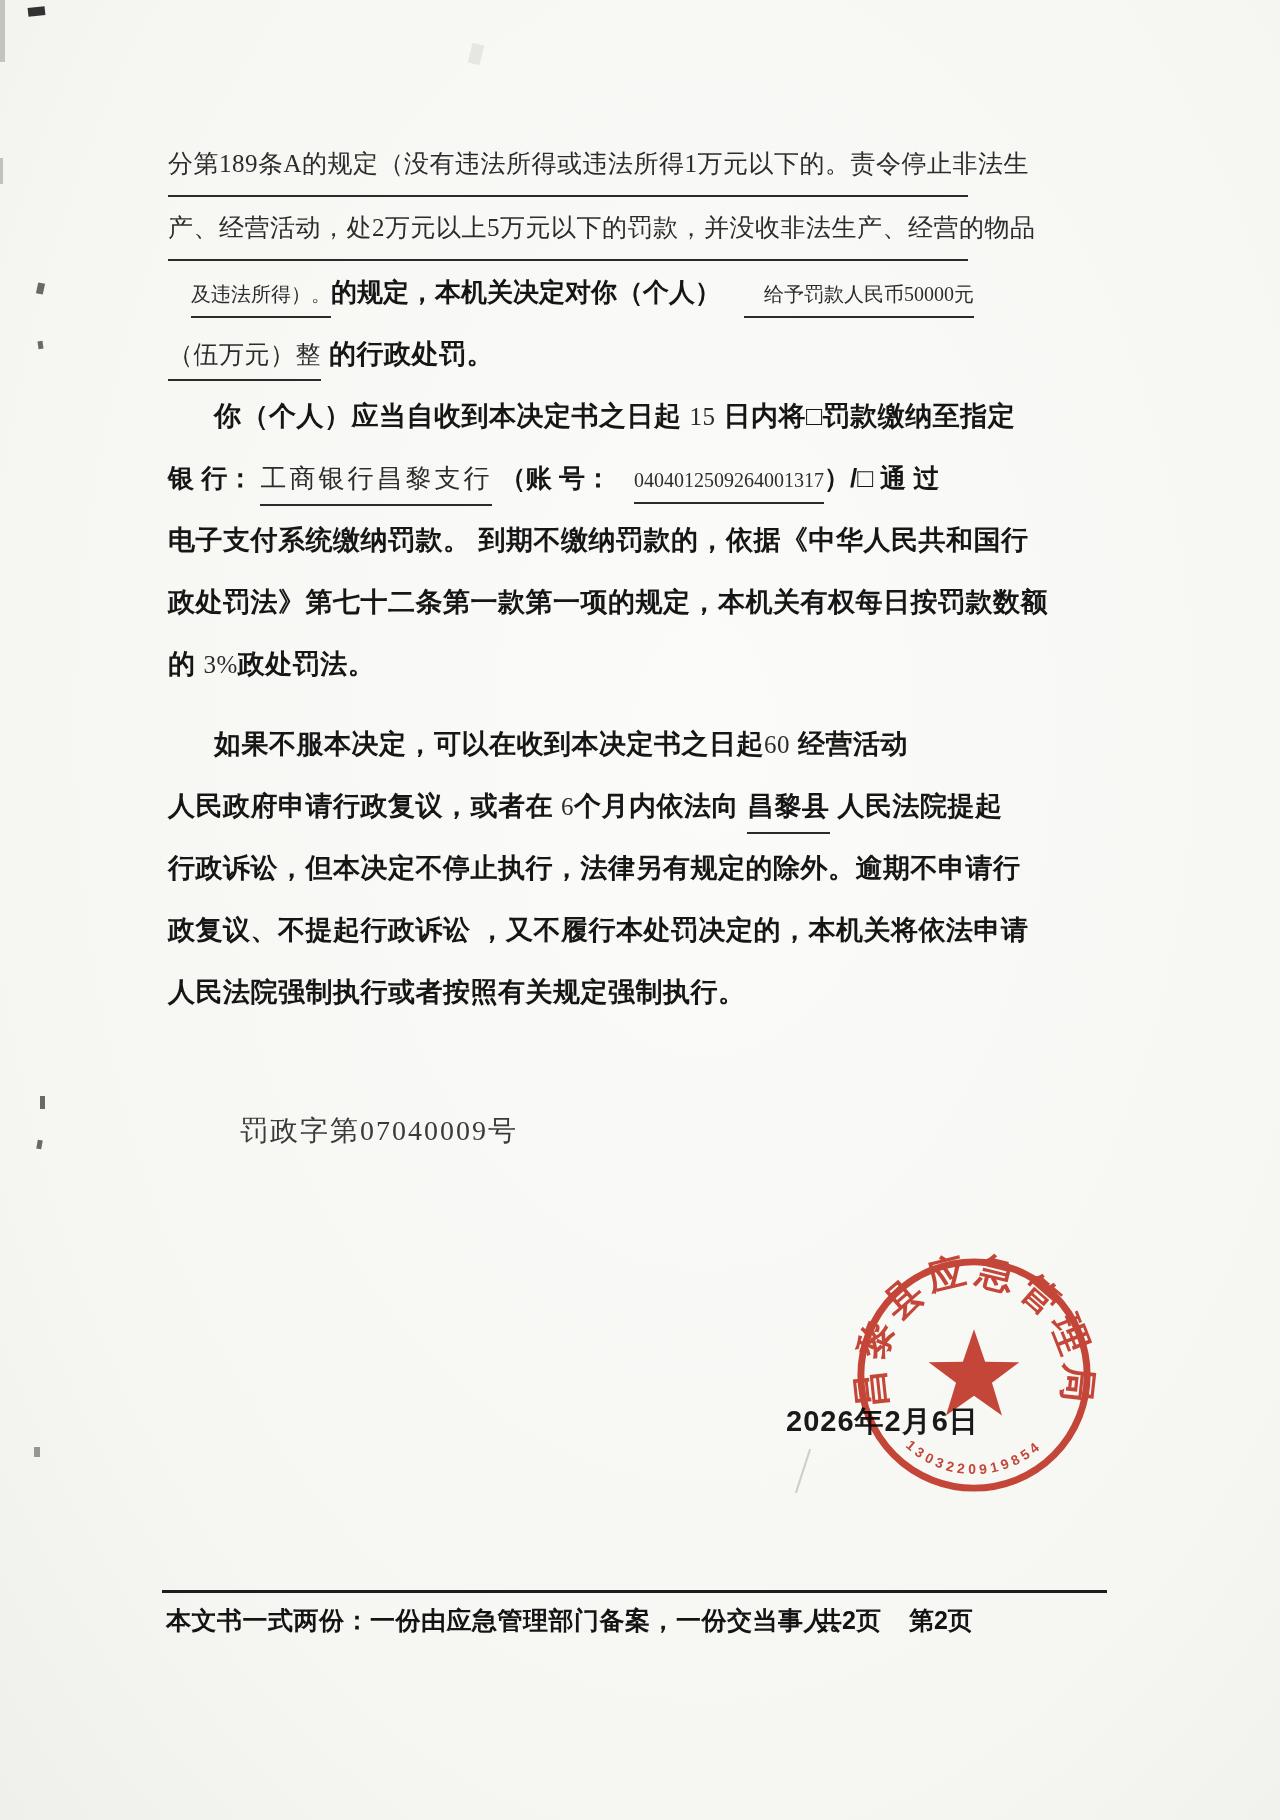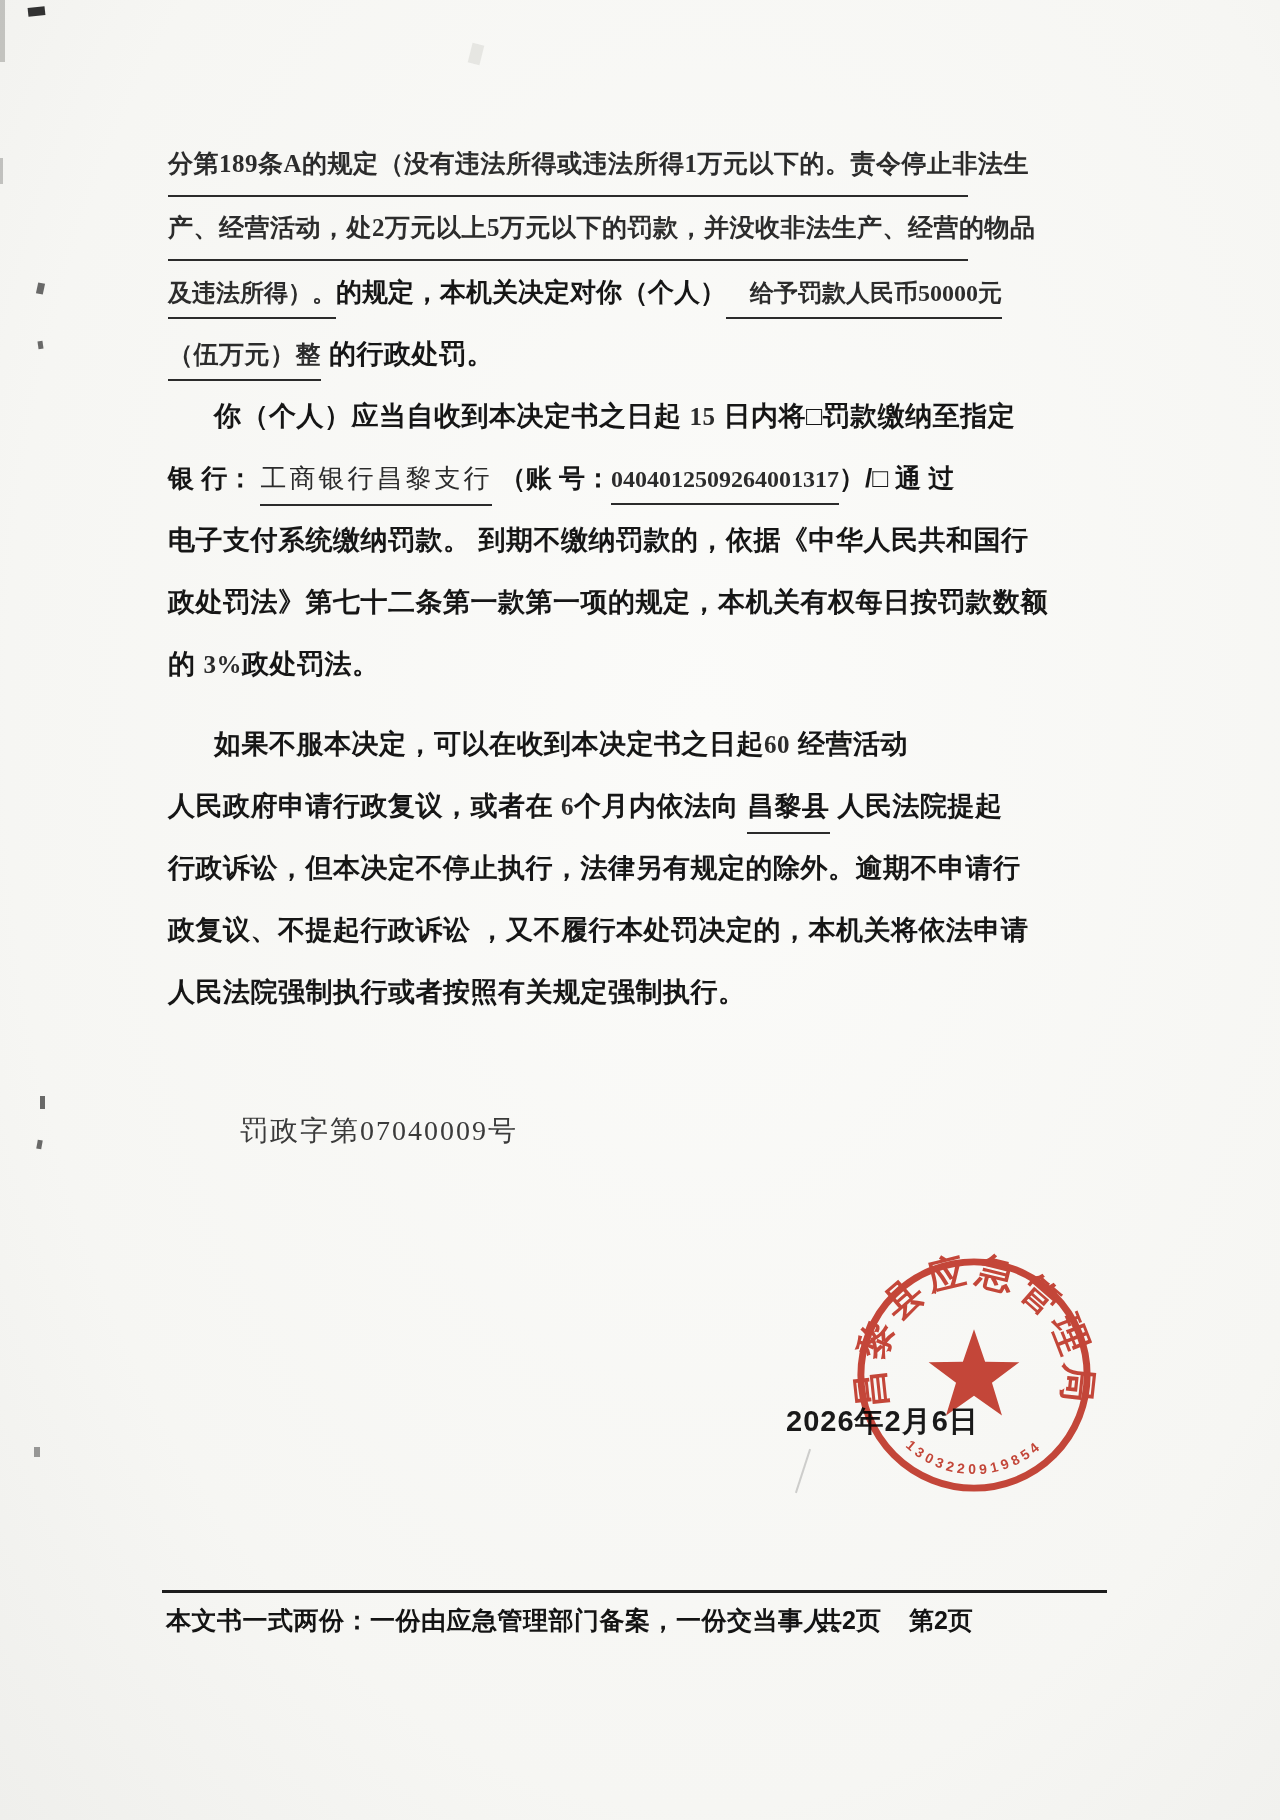"分第189条A的规定（没有违法所得或违法所得1万元以下的。责令停止非法生" .seg-f { font-weight: 700 -> 400 }
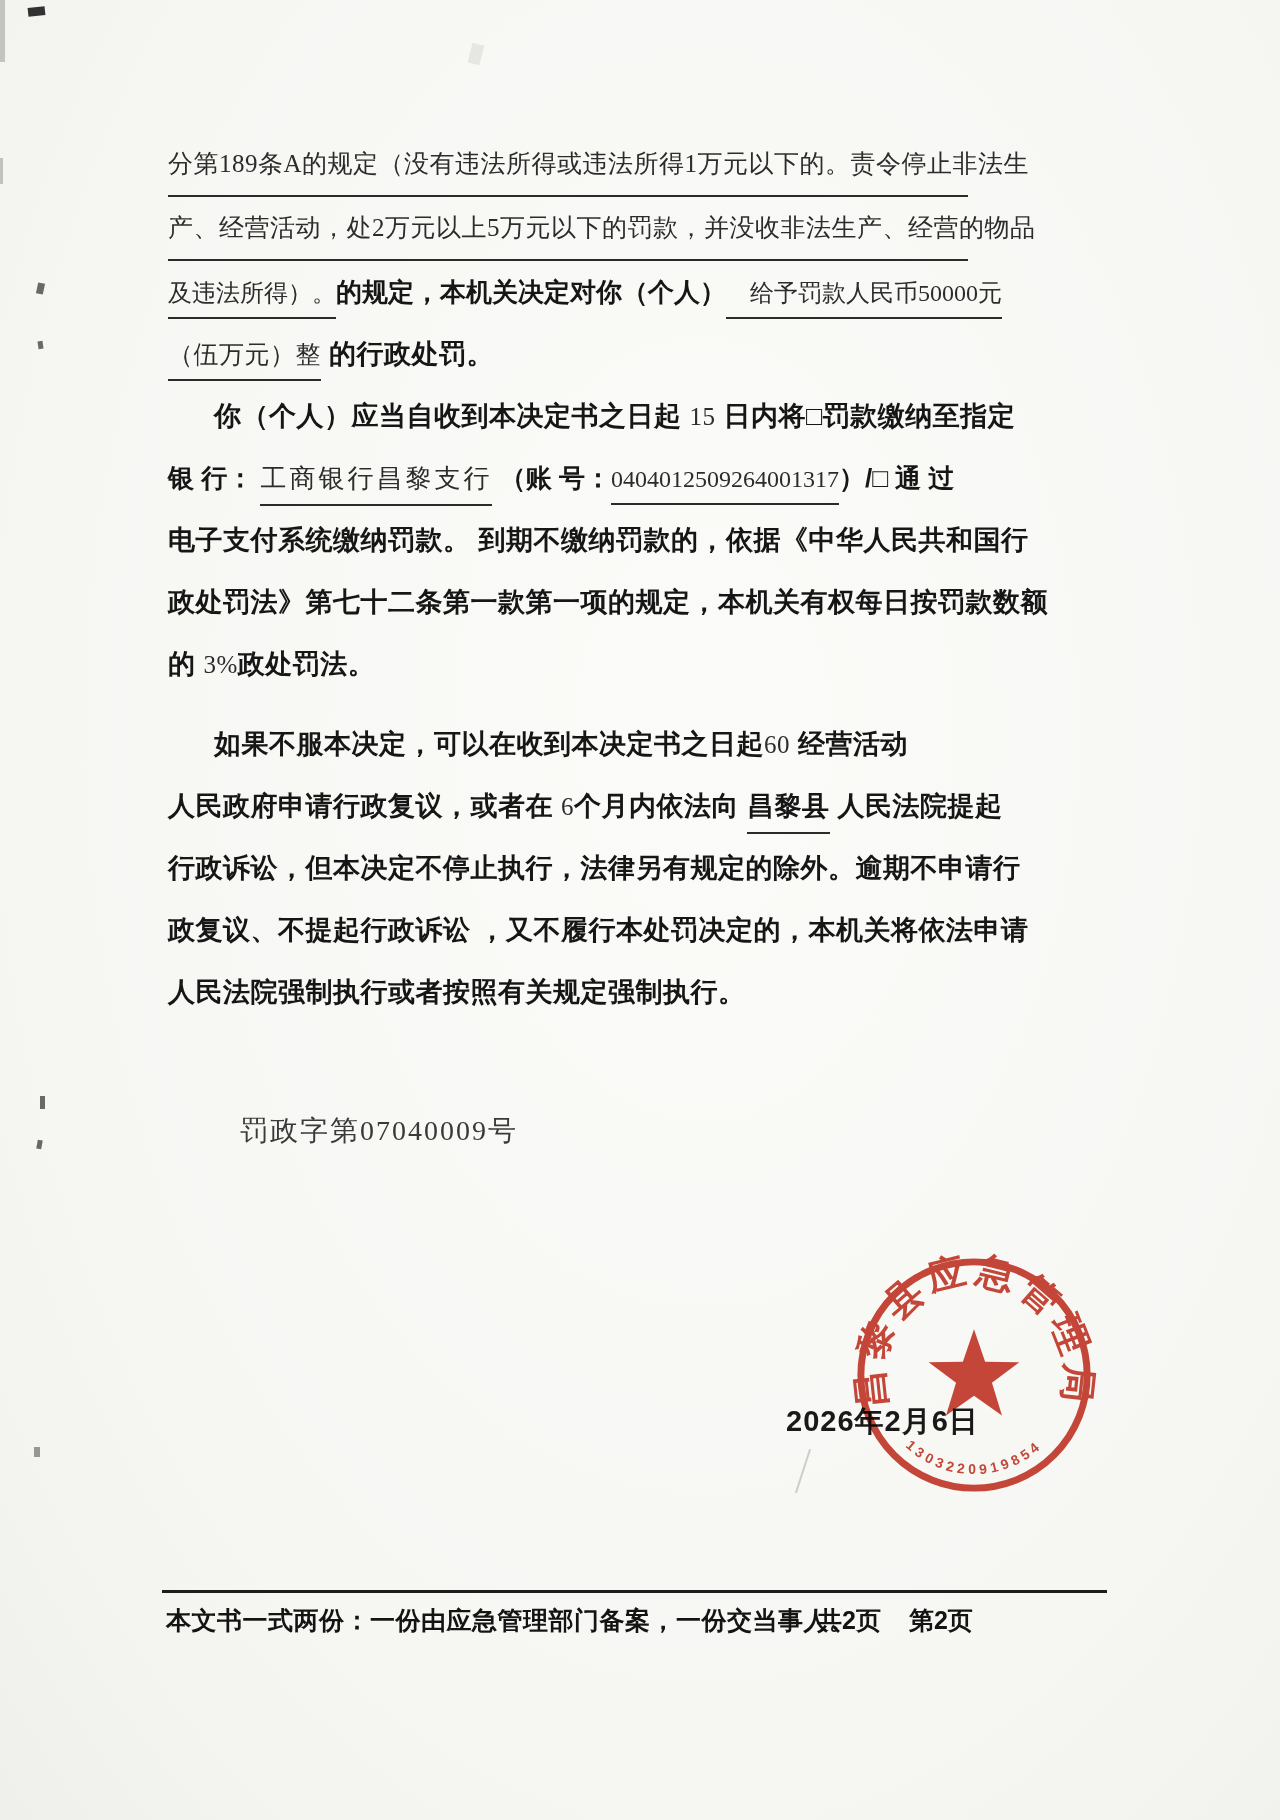"及违法所得）。" .line.tight .seg-f { font-size: 24px -> 20px; margin-left: none -> 23px }
